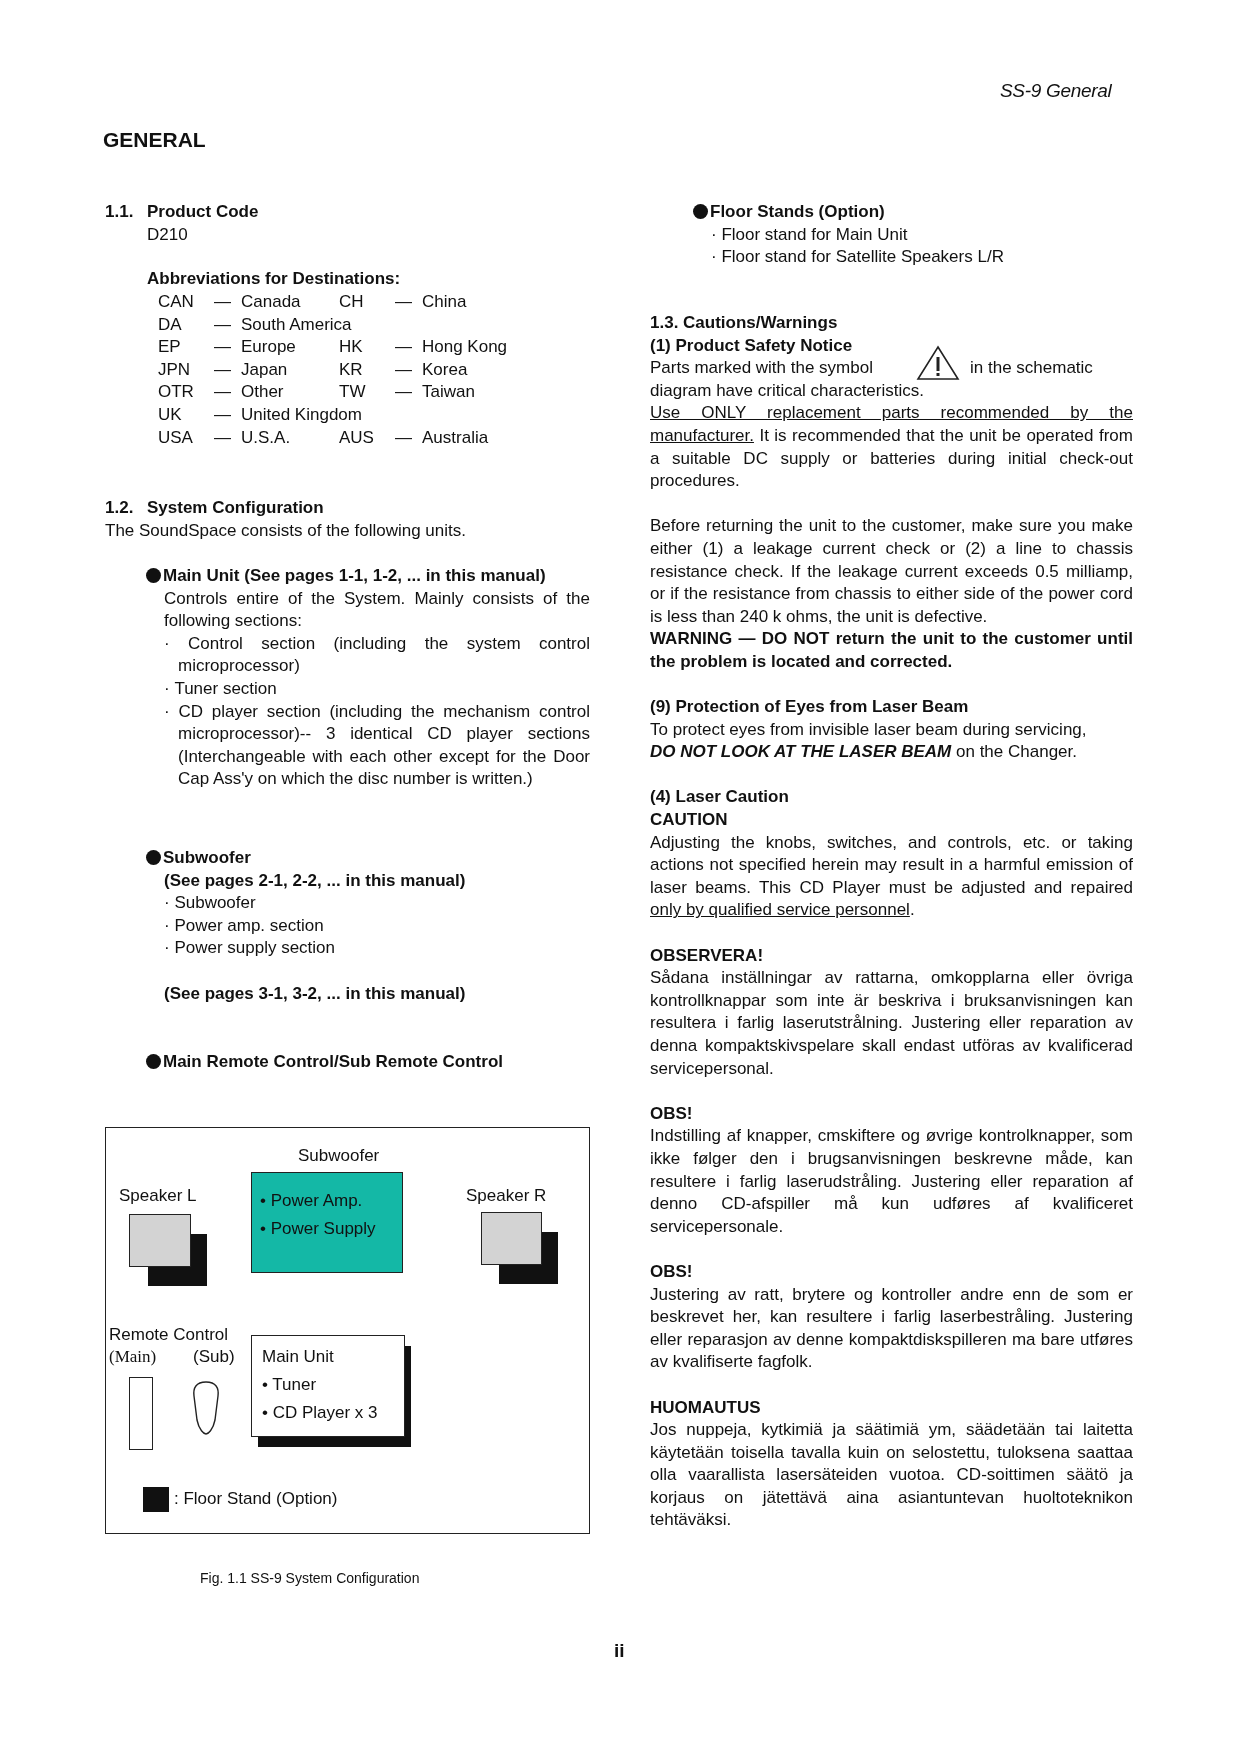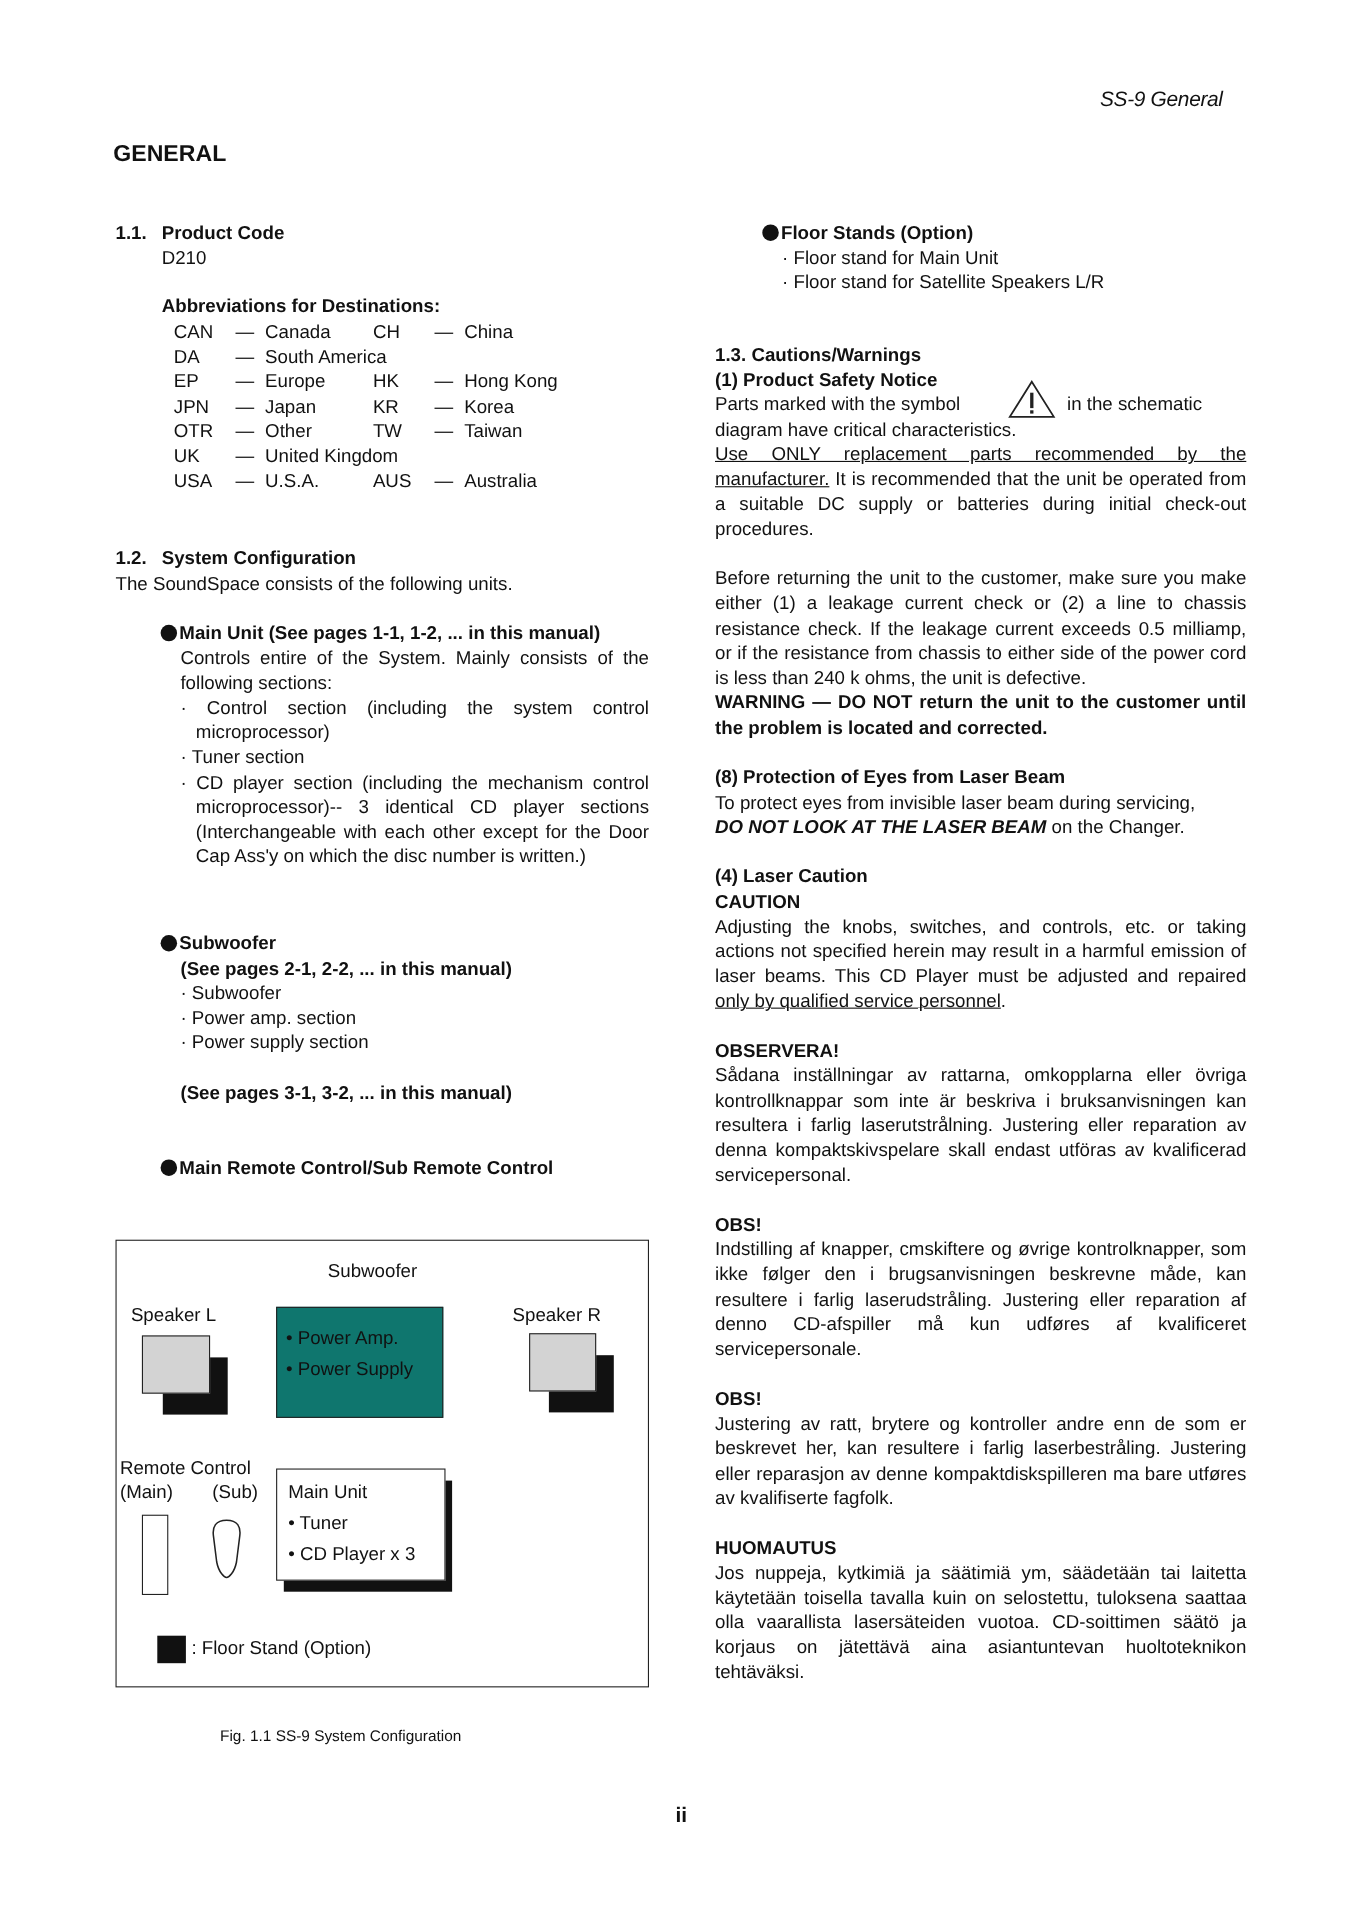"(8) Protection of Eyes from" div.b { text: 8 -> 9 }
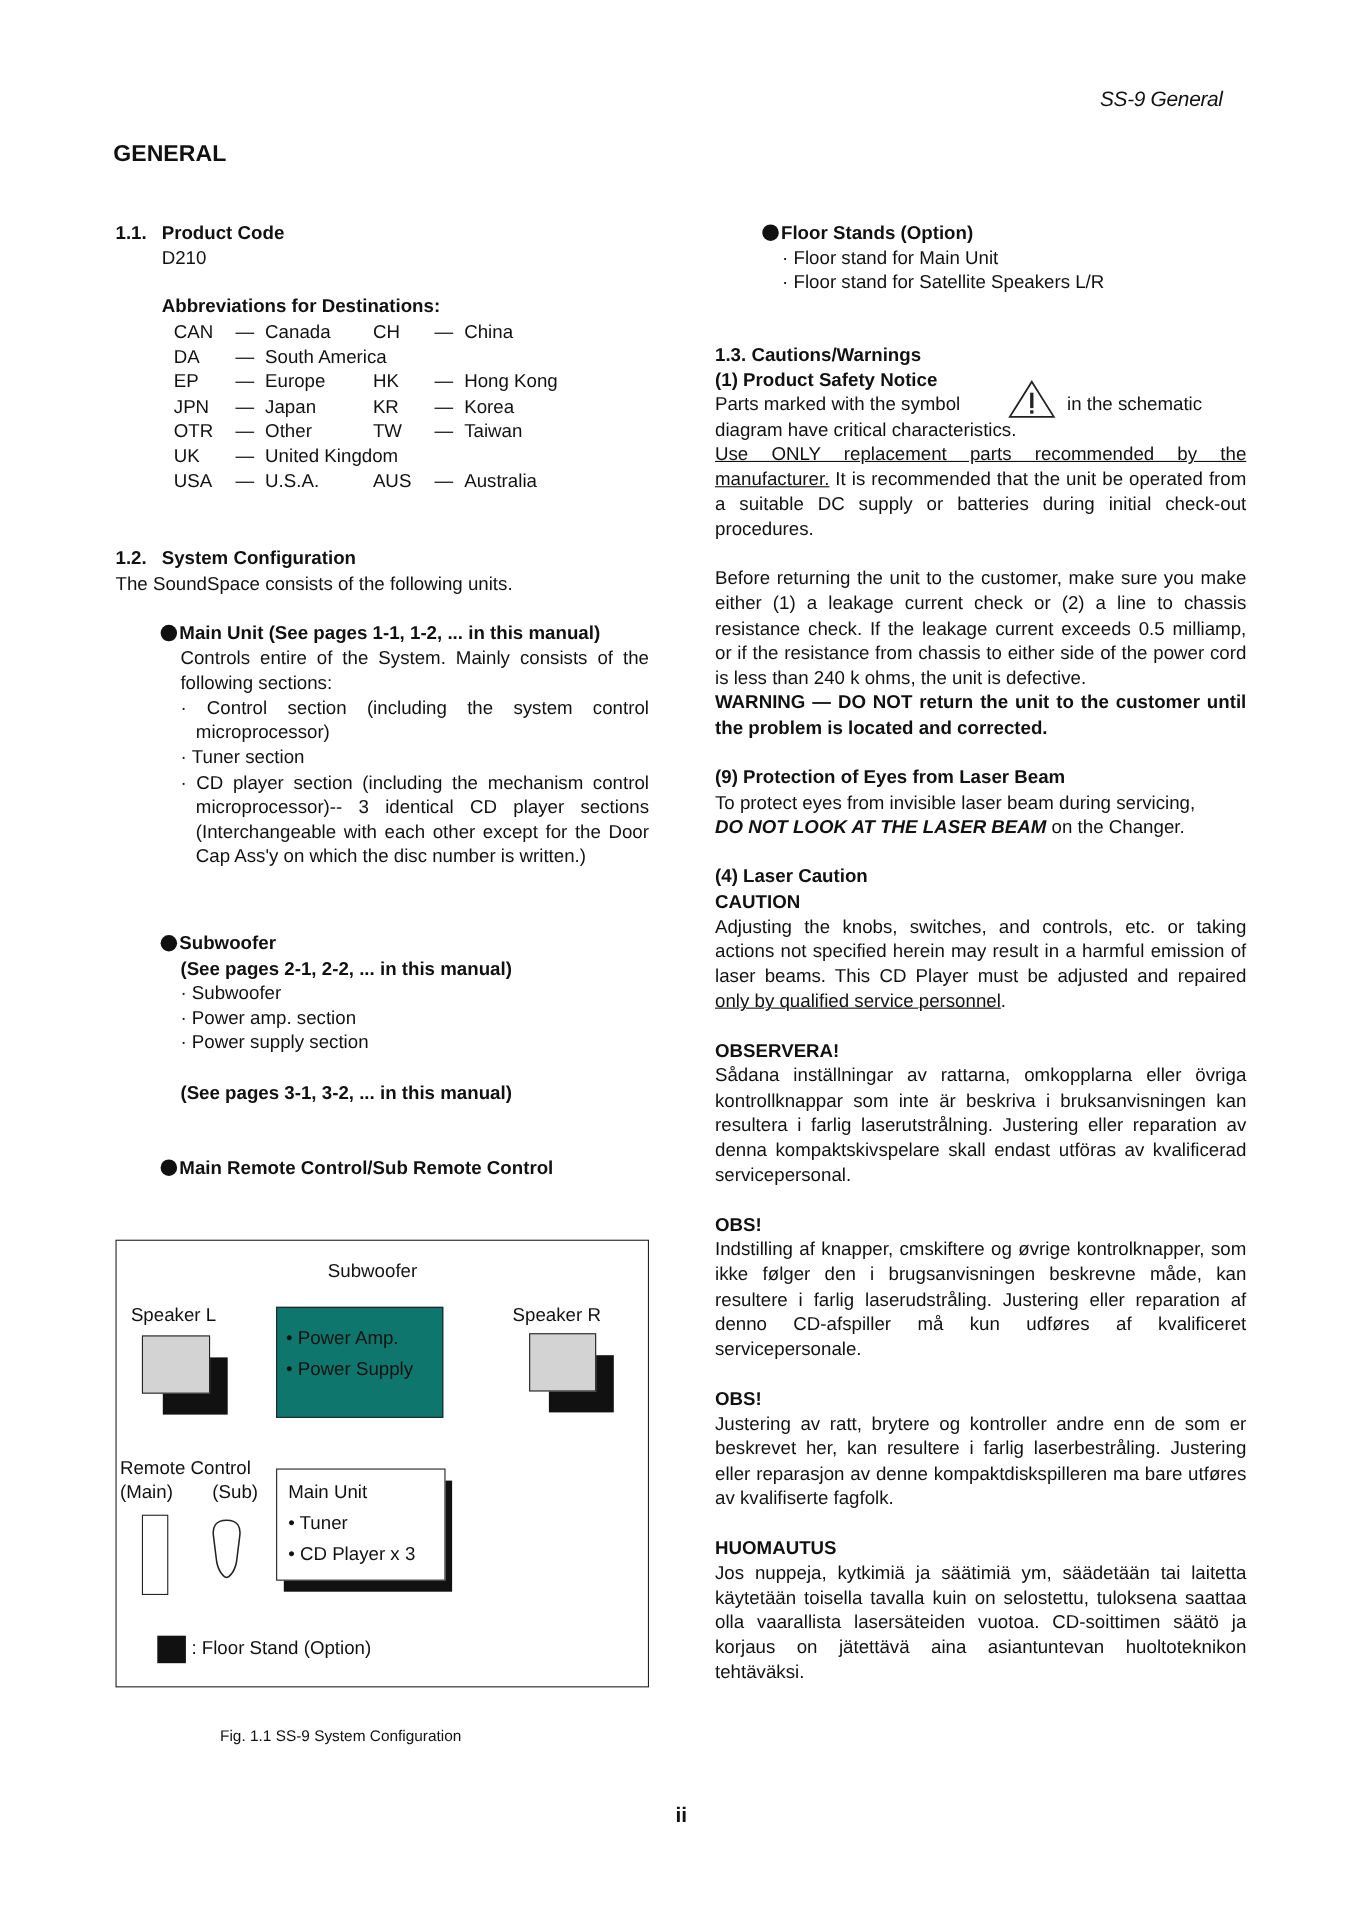"• Power Amp." div { background: #0f766e -> #14b8a6; top: 60px -> 44px }
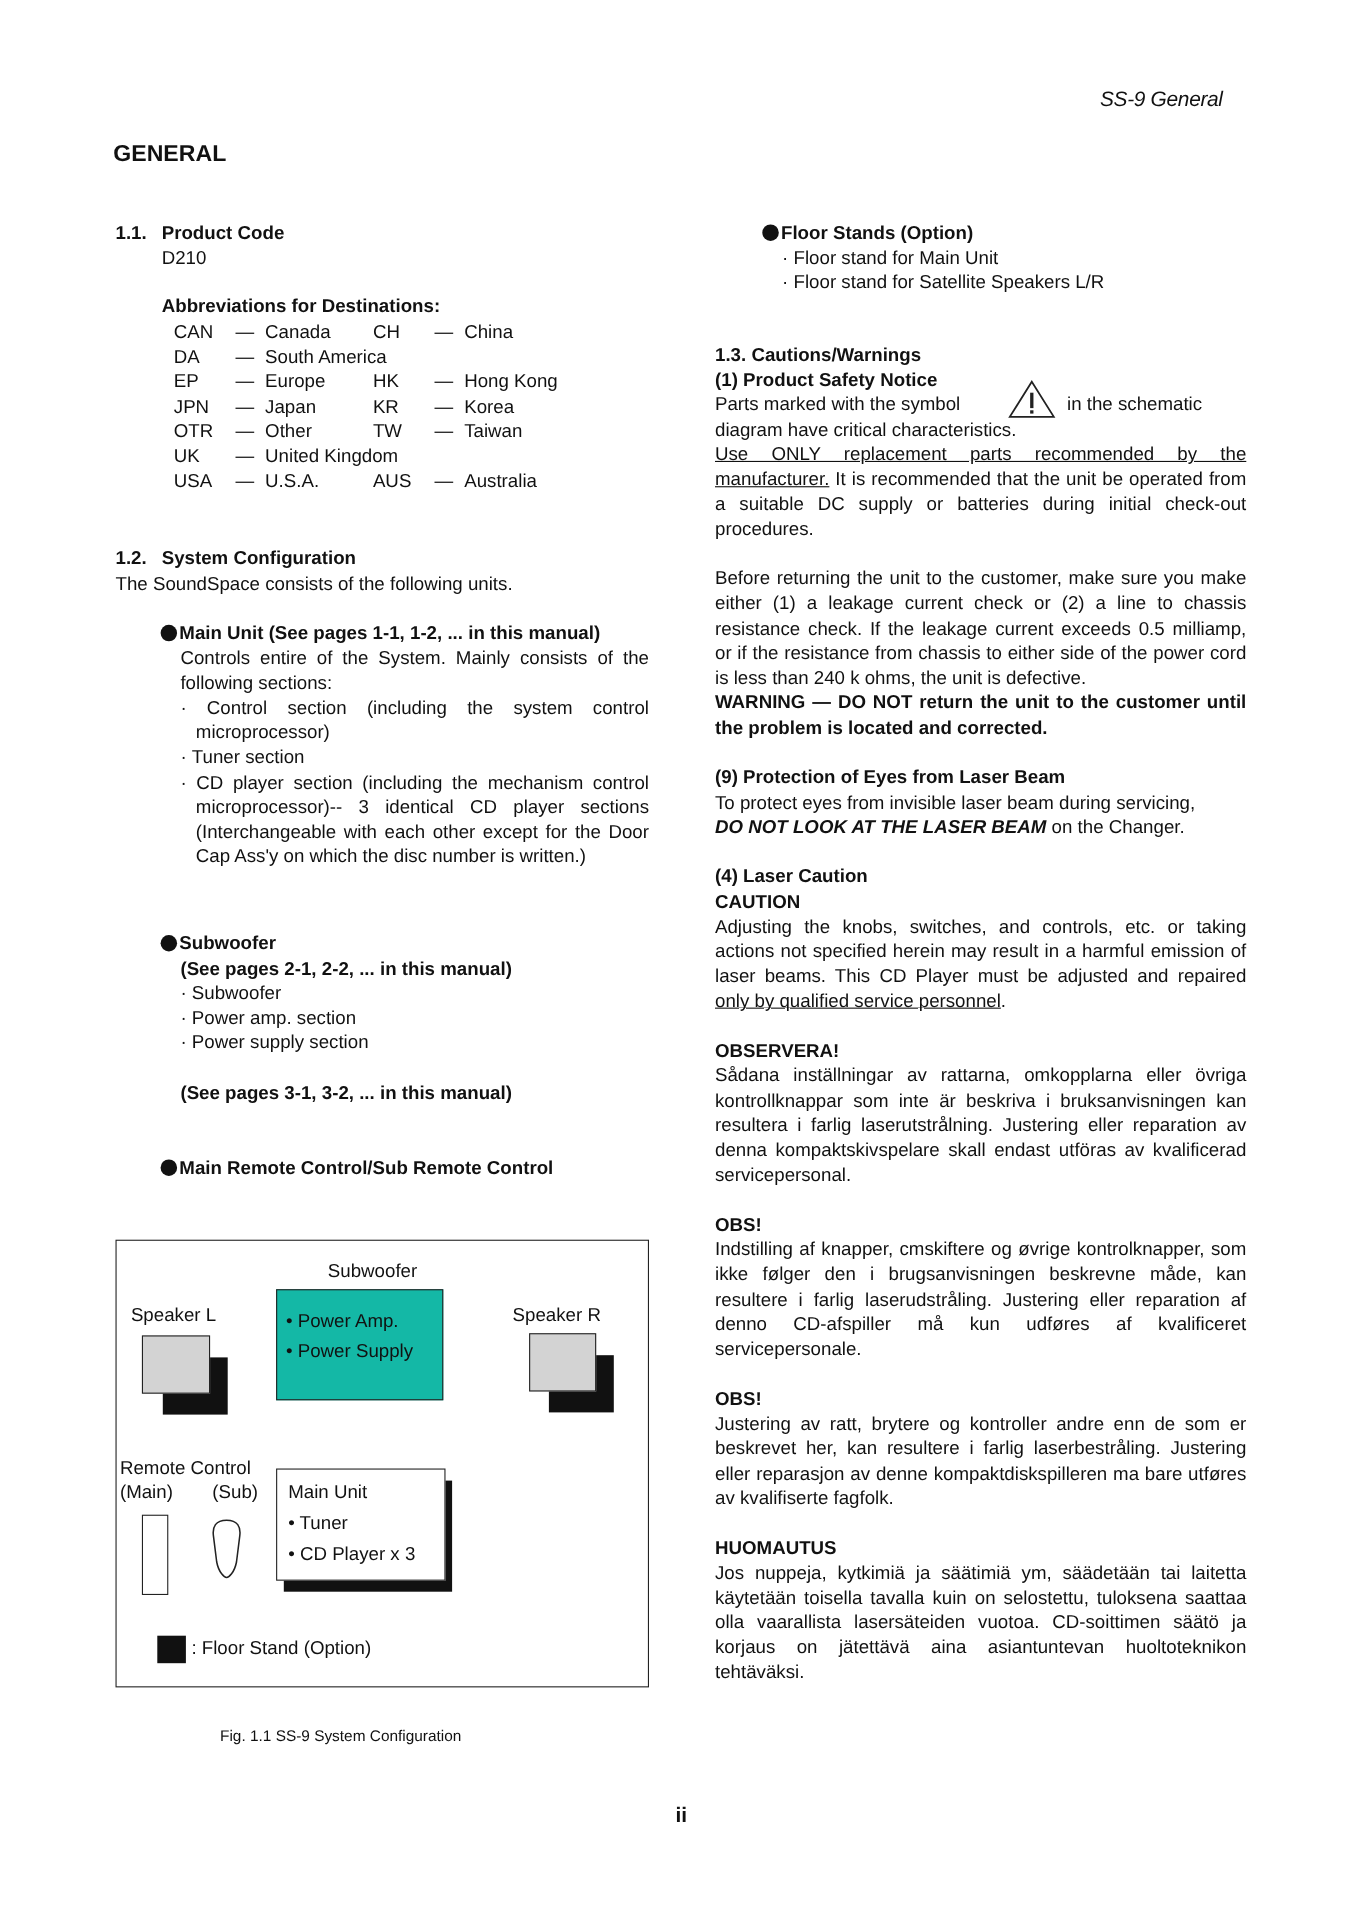"(Main)" div.dtxt { font-family: none -> Liberation Serif, serif }
